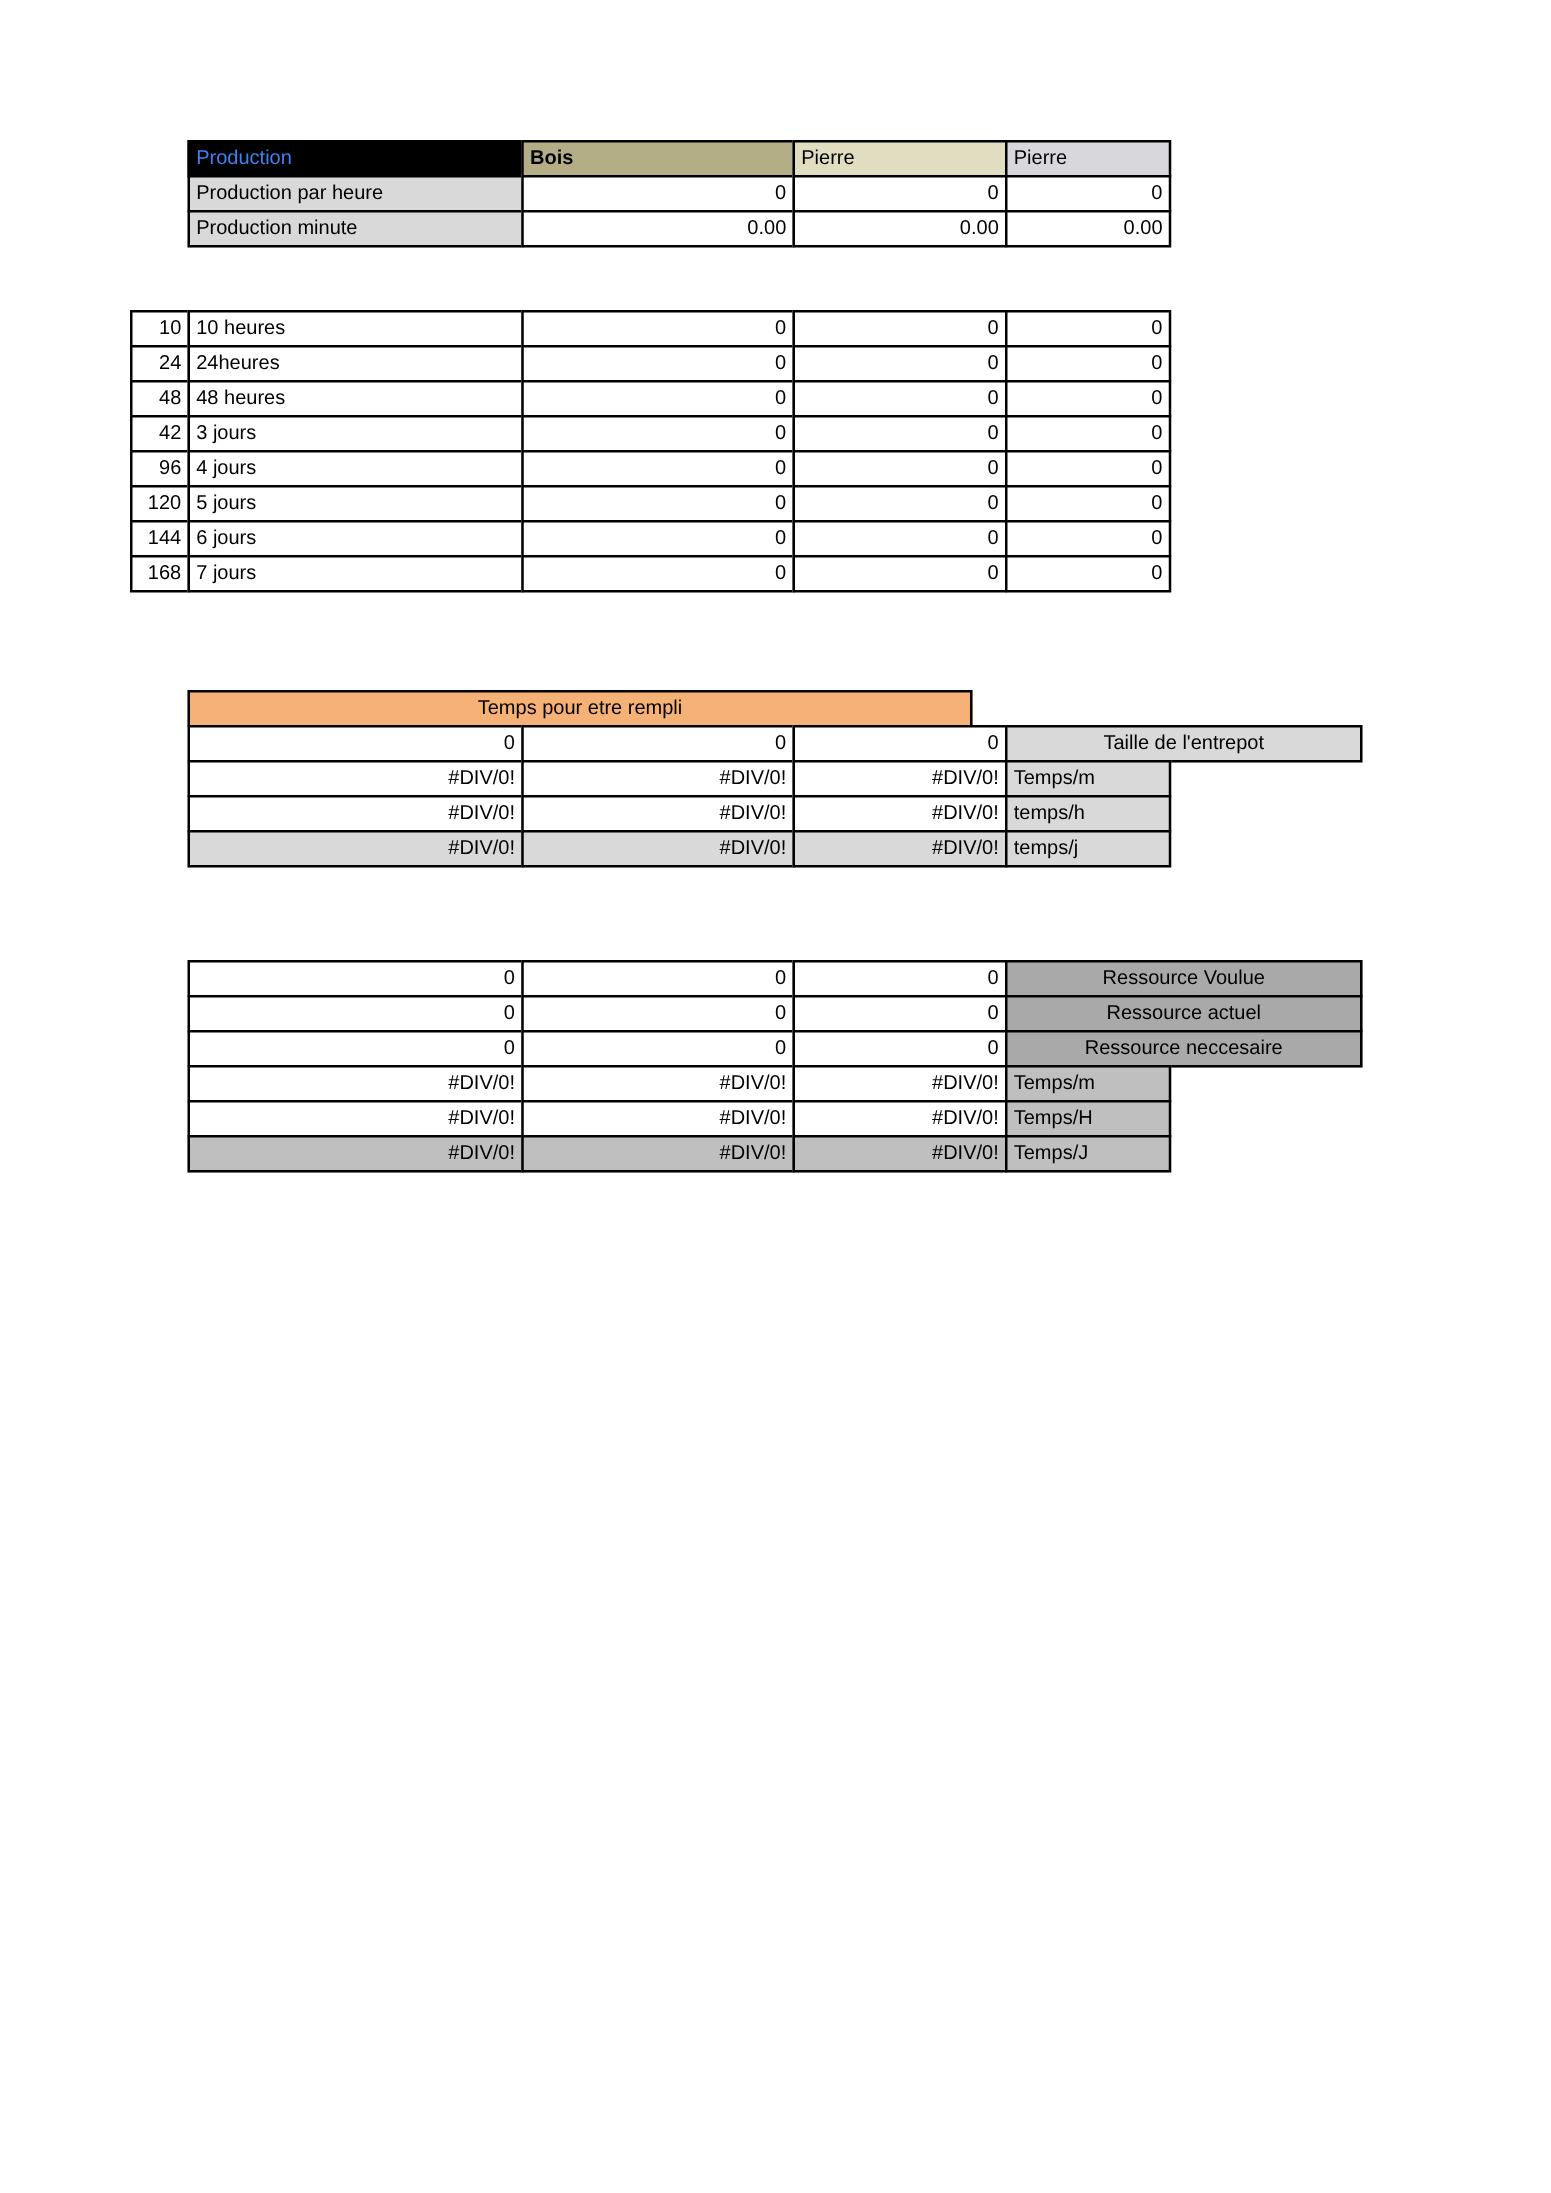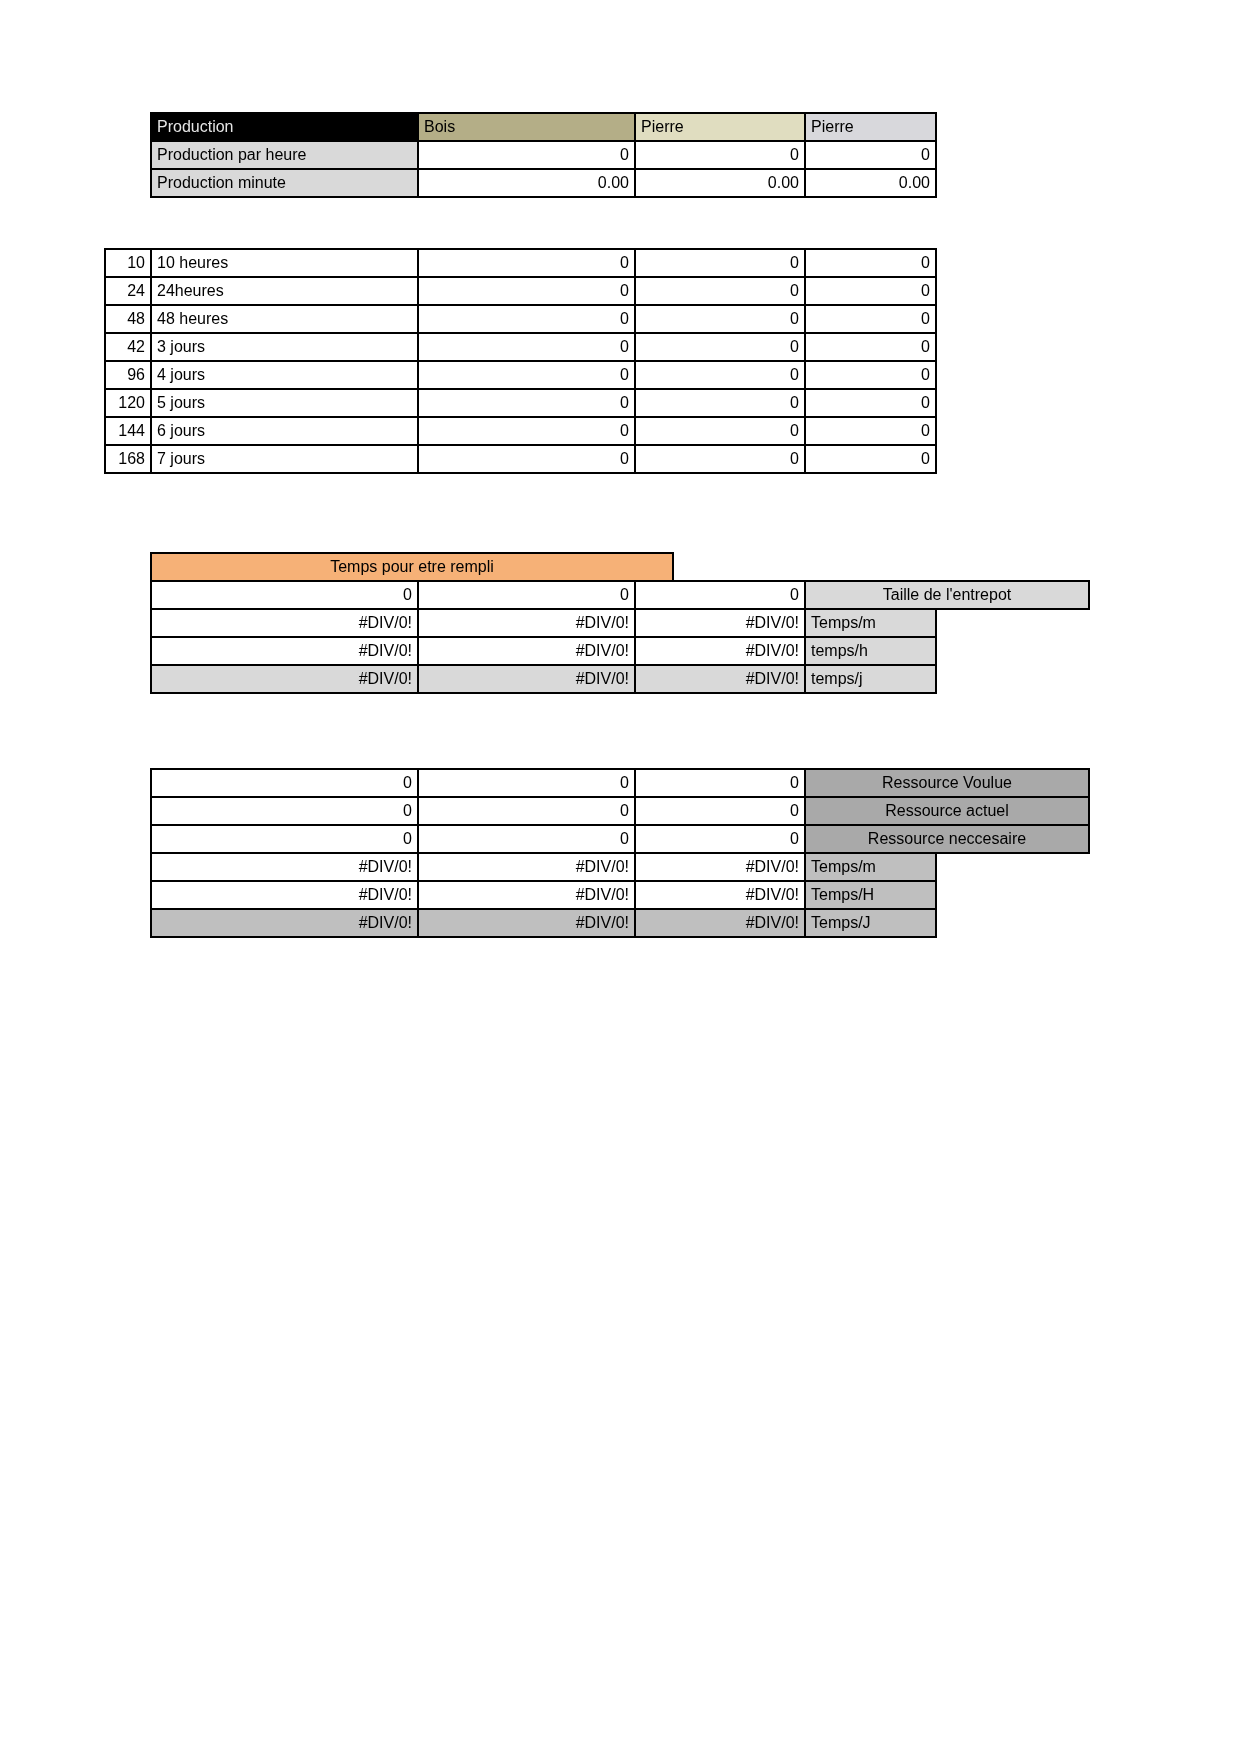"Production" .bgBlack { color: #e5e5e5 -> #3b82f6 }
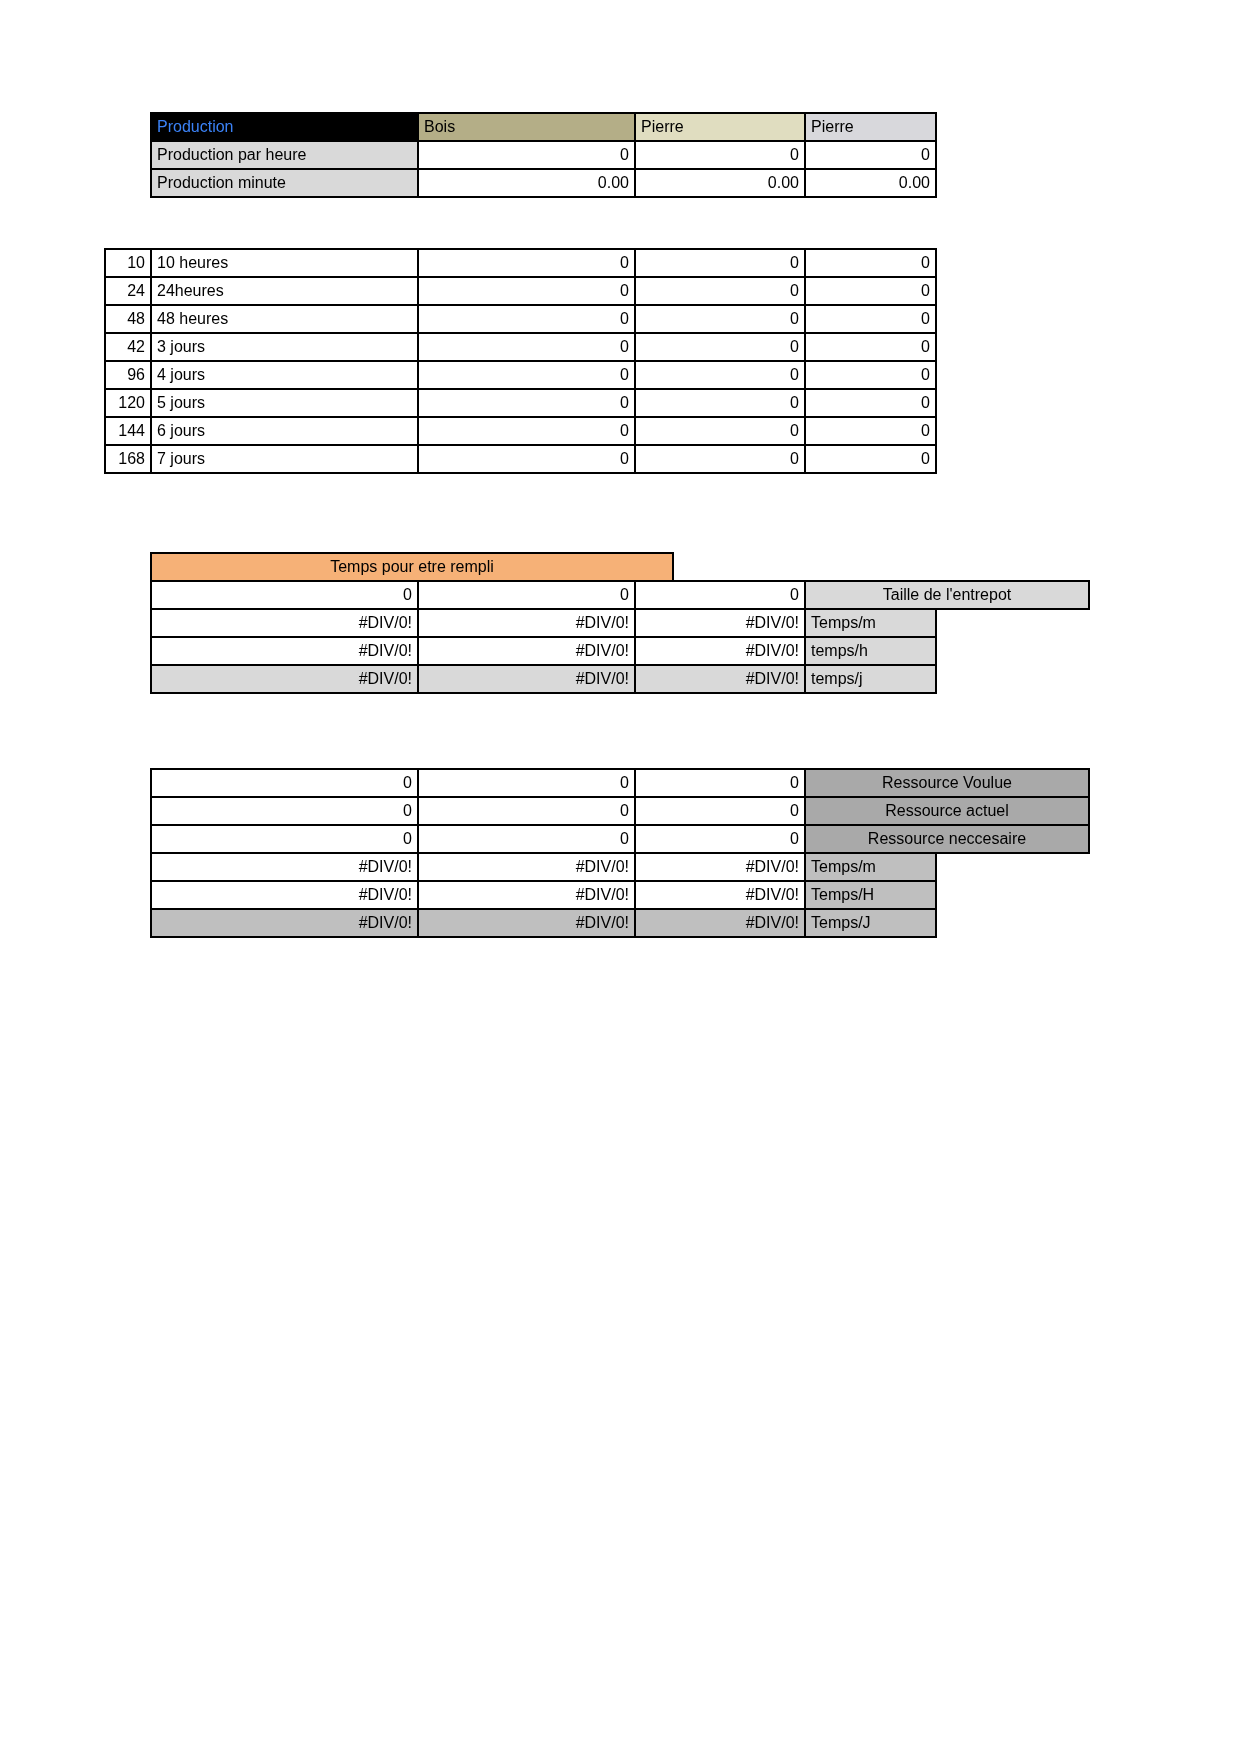"Bois" .bgBois { font-weight: none -> bold }
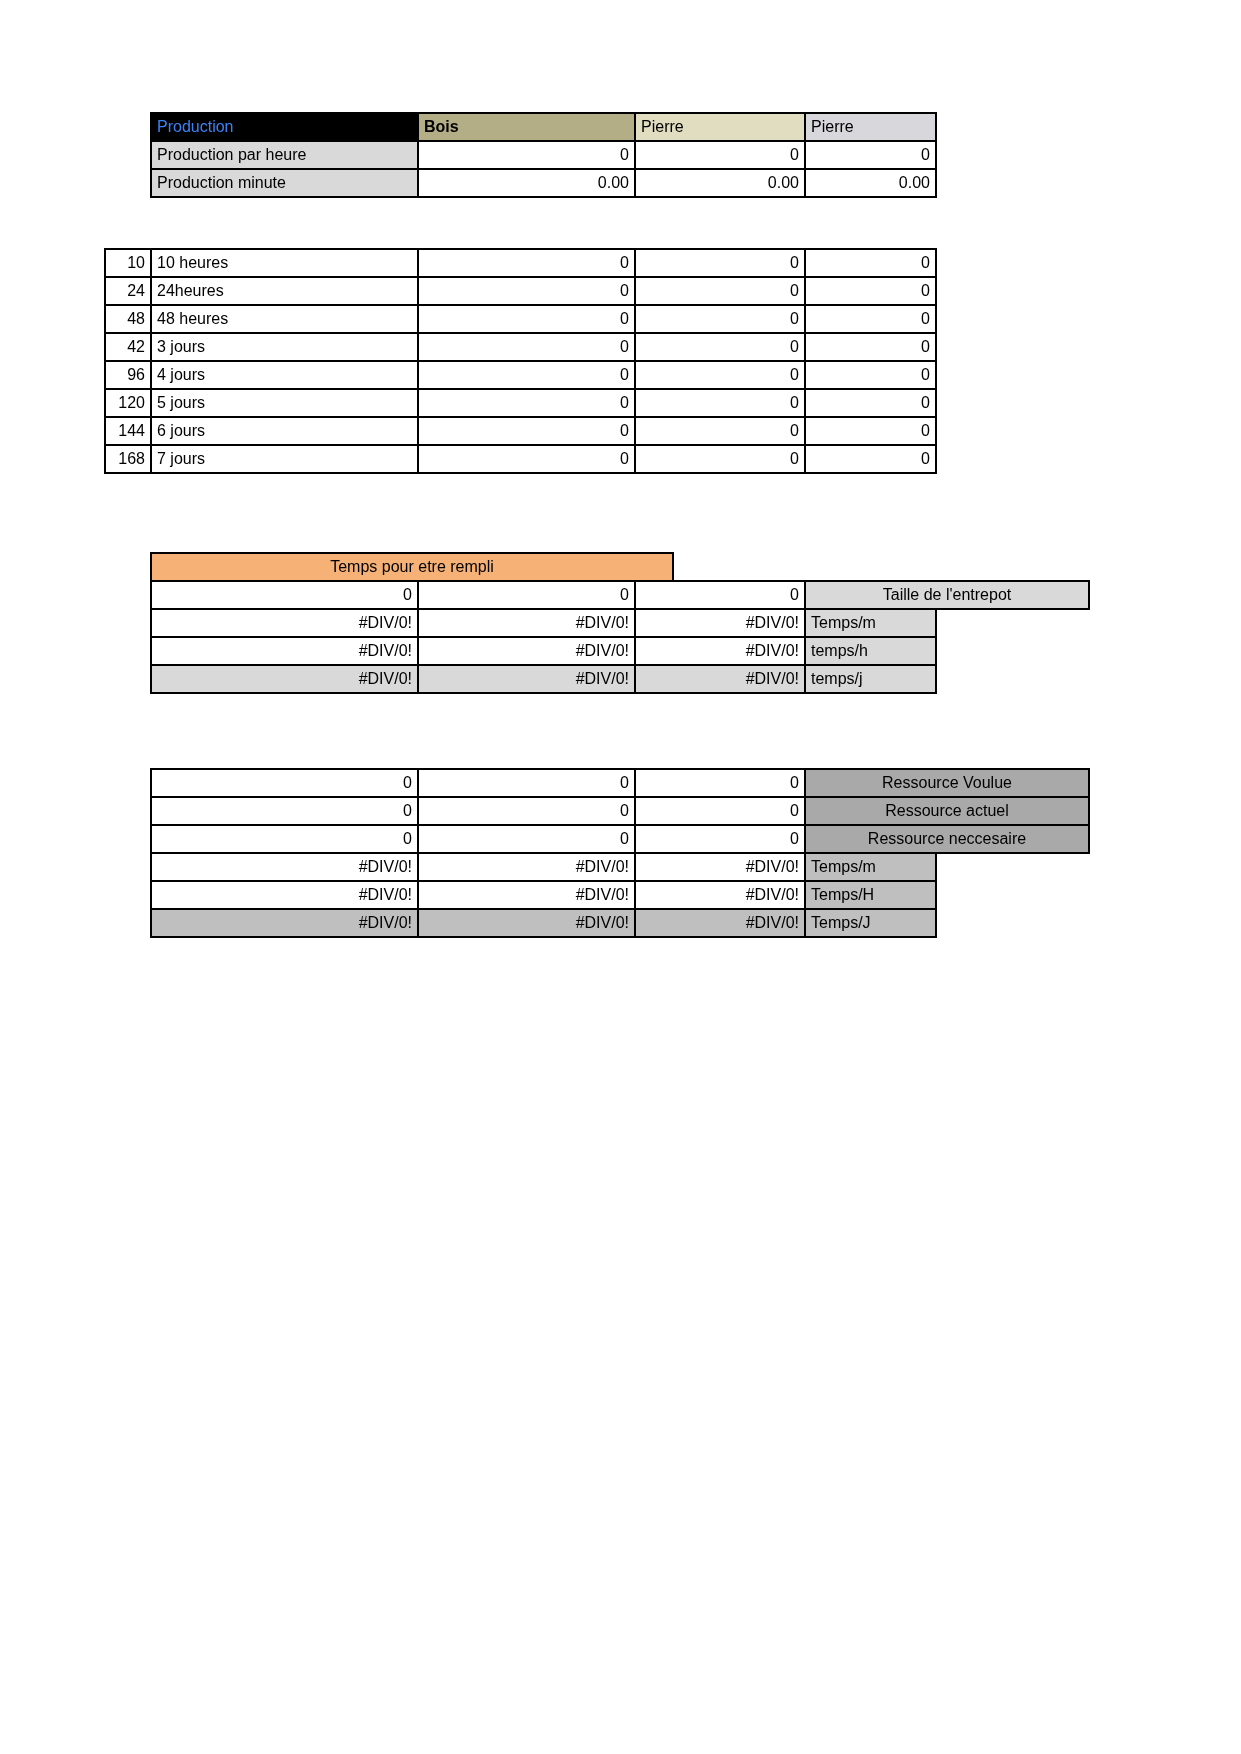"Temps pour etre rempli" .cTitle { width: 524px -> 628px }
